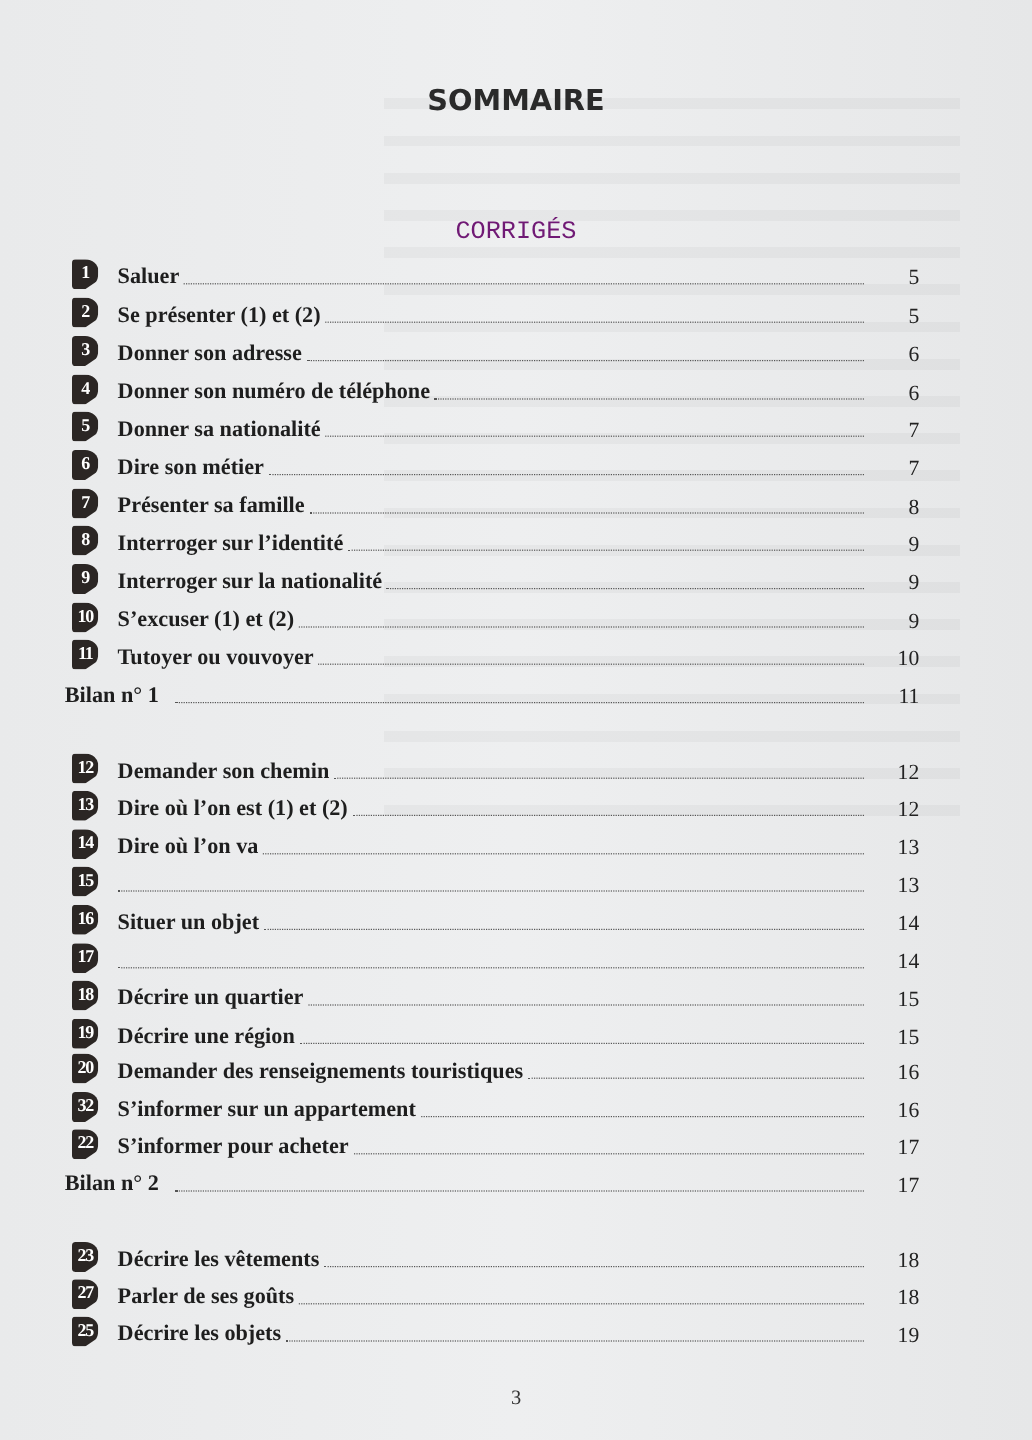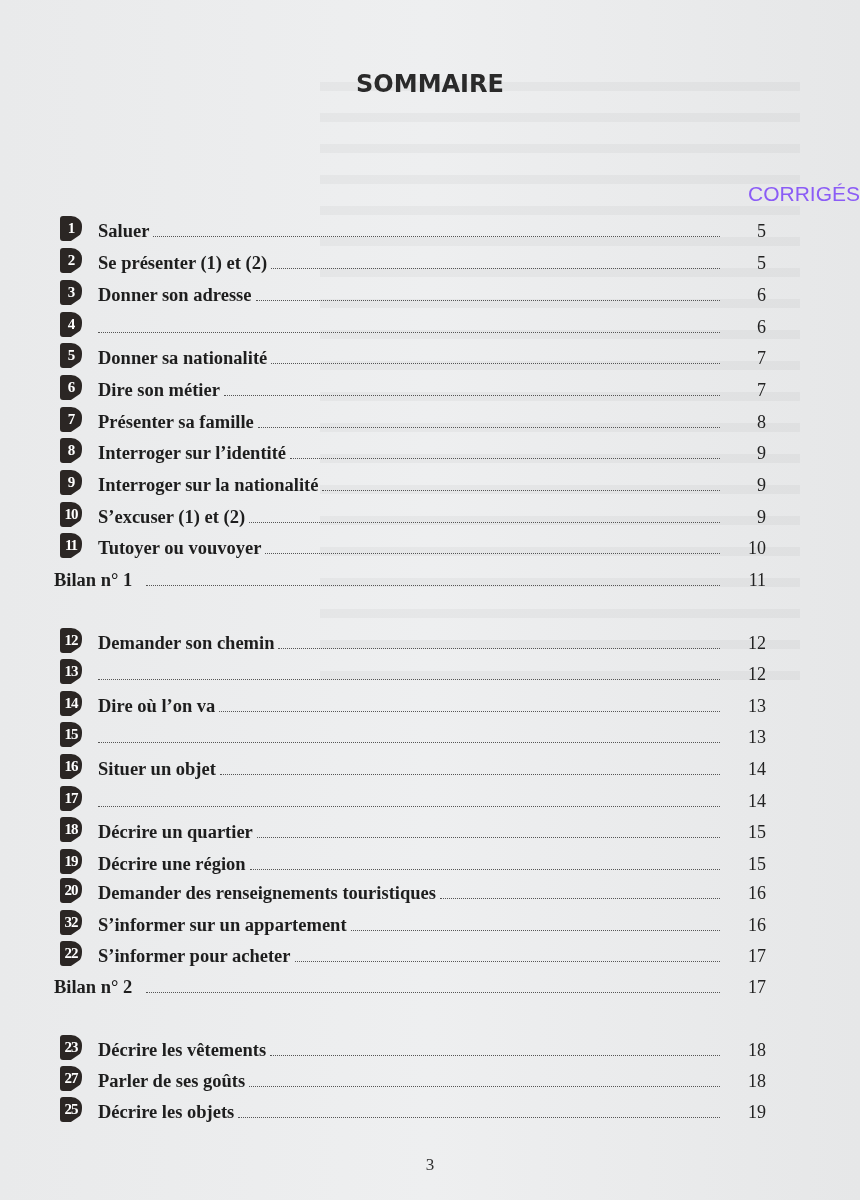"CORRIGÉS" .subtitle { color: #8b5cf6 -> #701a75; font-family: Liberation Sans, sans-serif -> Liberation Mono, monospace; text-align: right -> center }
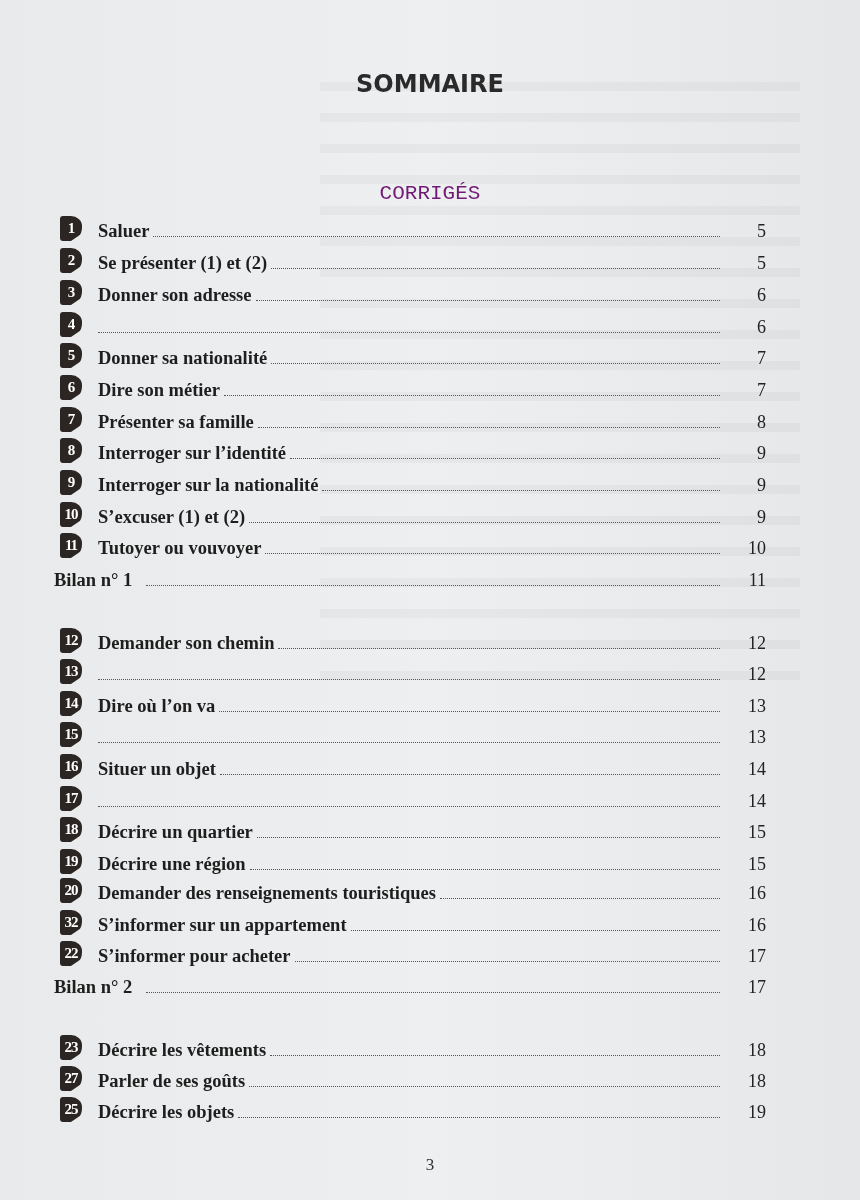"Donner son numéro de téléphone" span.label { html: none -> <span>Donner son numéro de téléphone</span> }
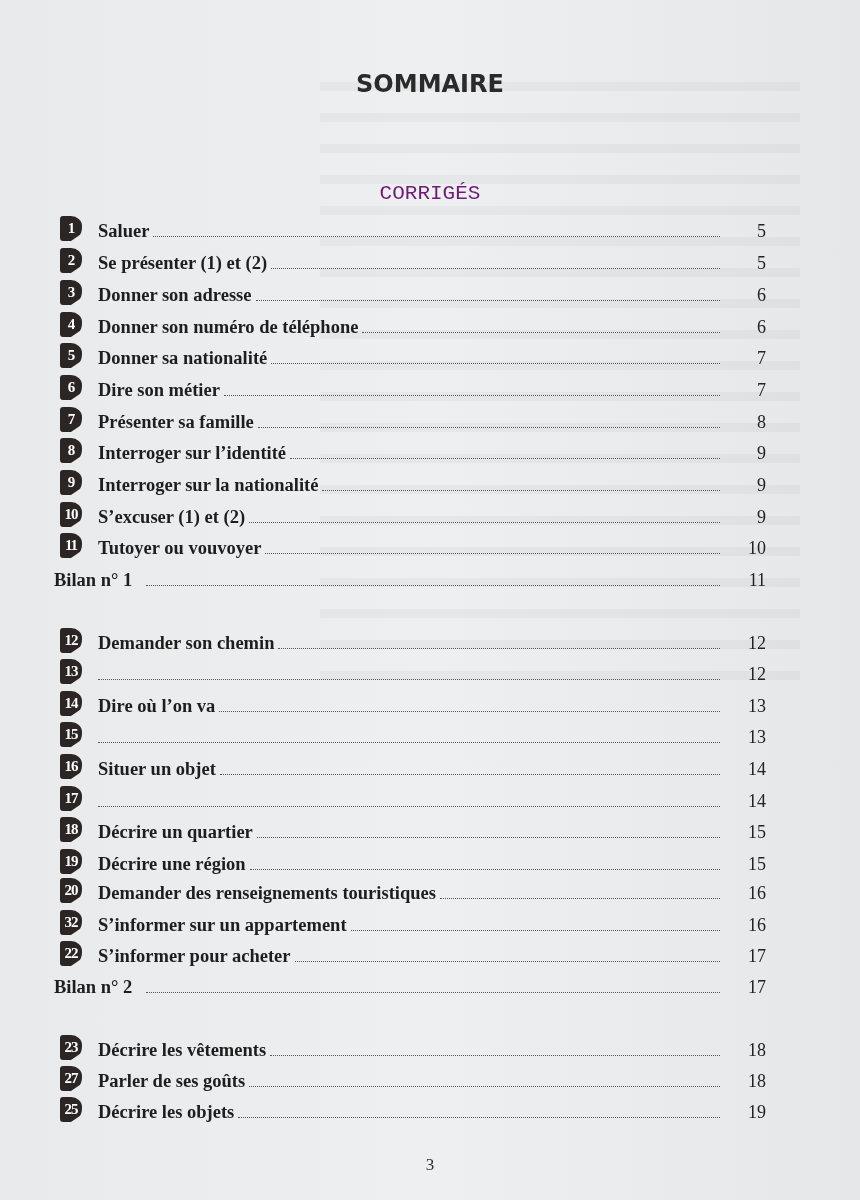"Dire où l’on est (1)" span.label { html: none -> <span>Dire où l’on est (1) et (2)</span> }
